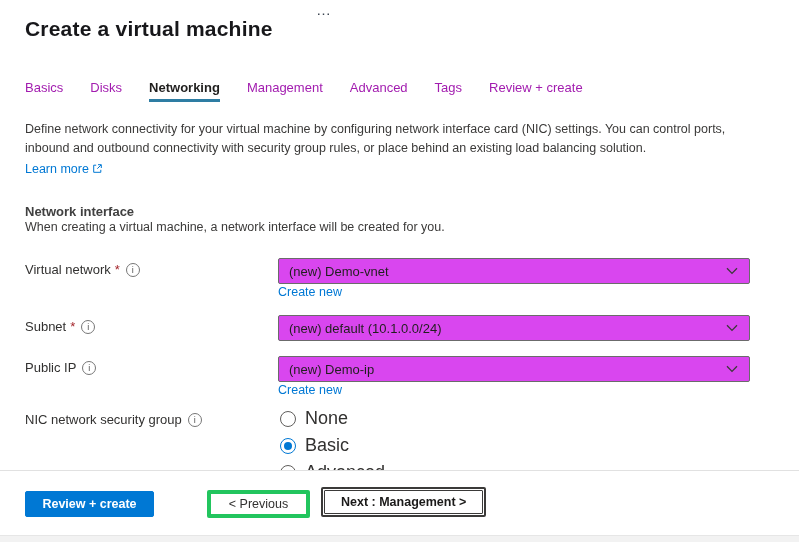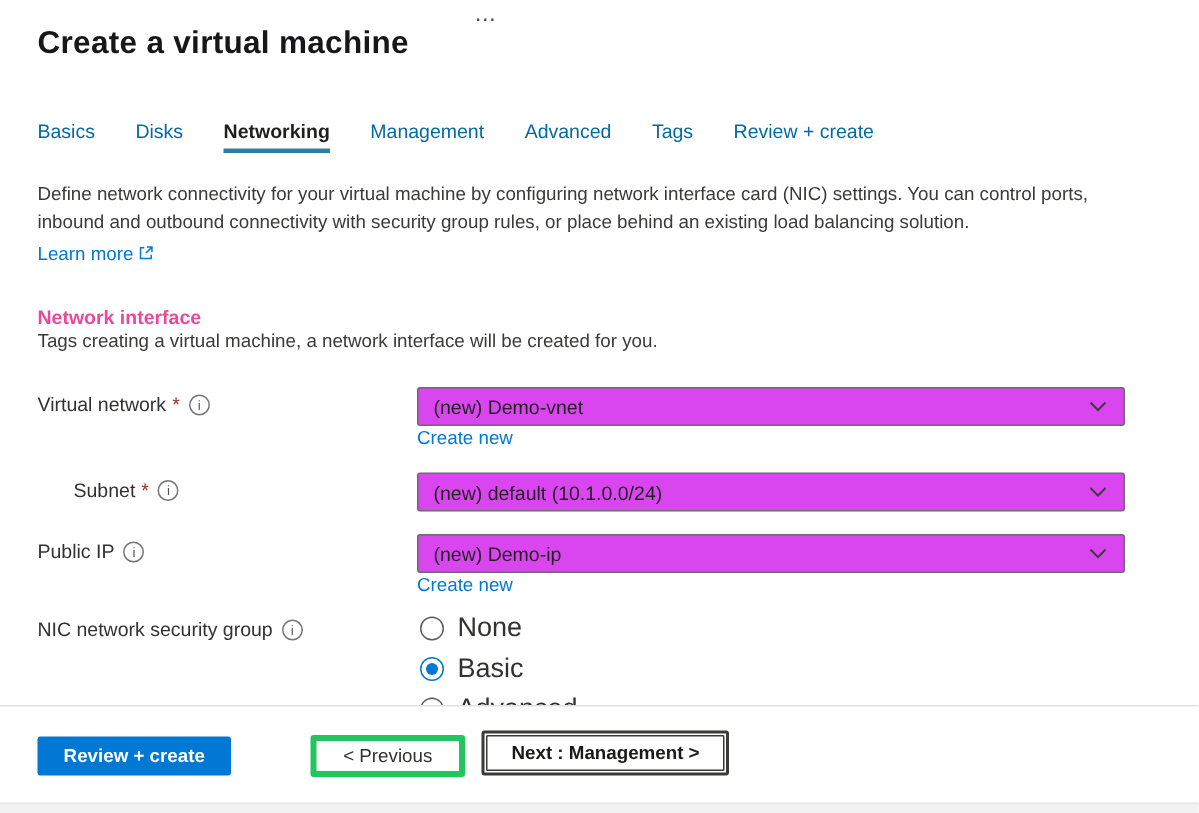"Basics" .tab { color: #0369a1 -> #a21caf }
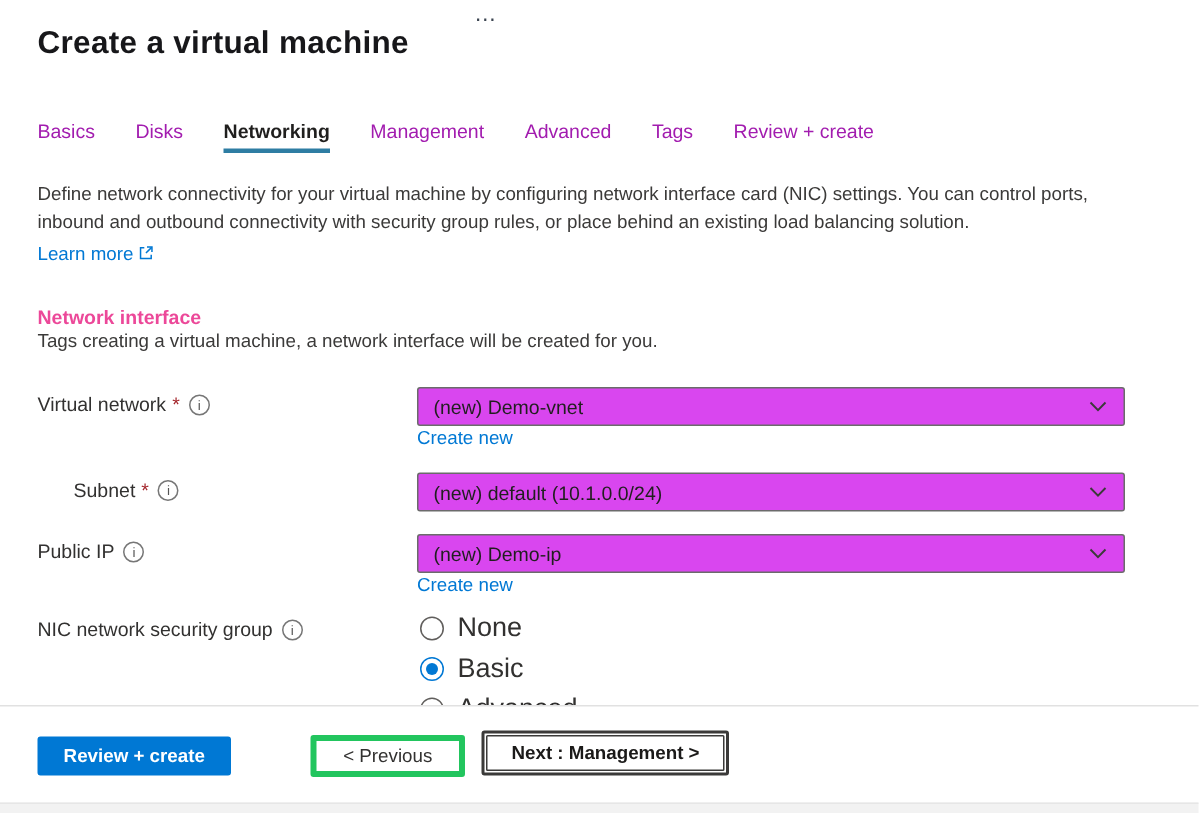"Network interface" .section-heading { color: #ec4899 -> #404040 }
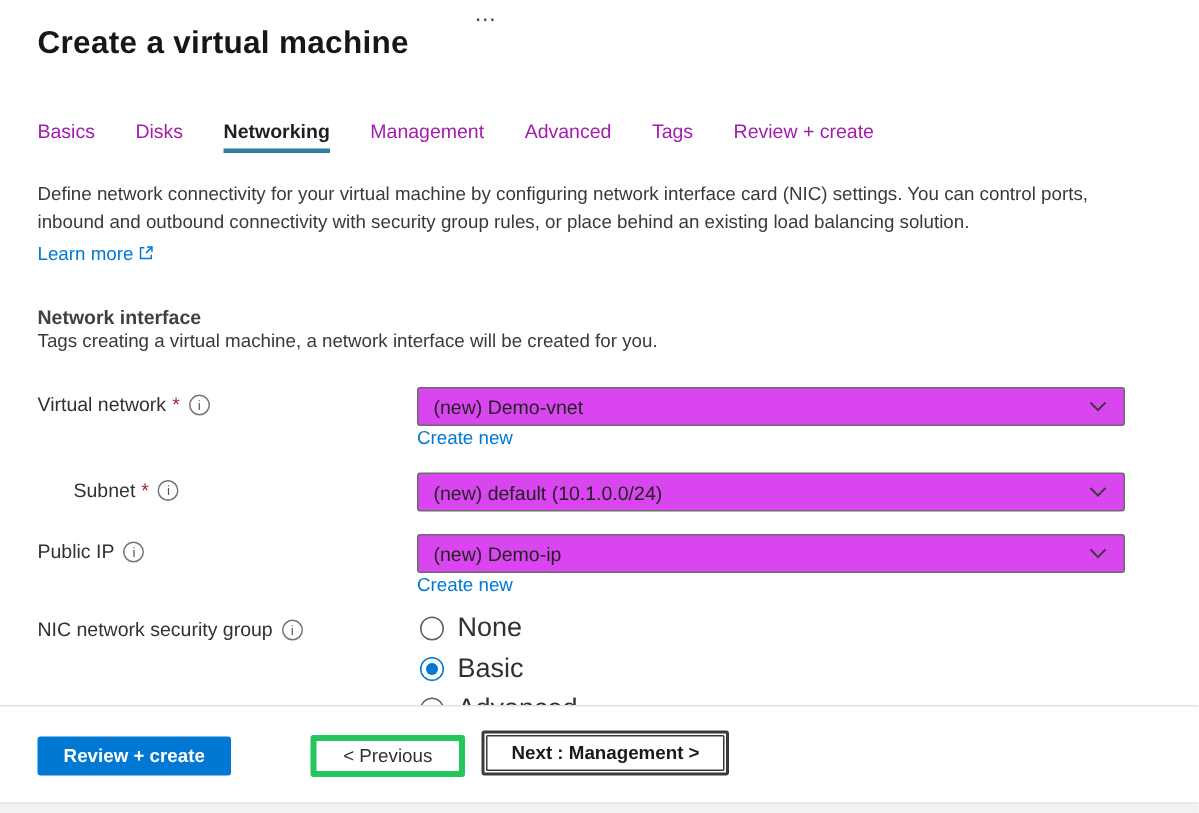"Tags creating a virtual machine," div.section-desc { text: Tags -> When }
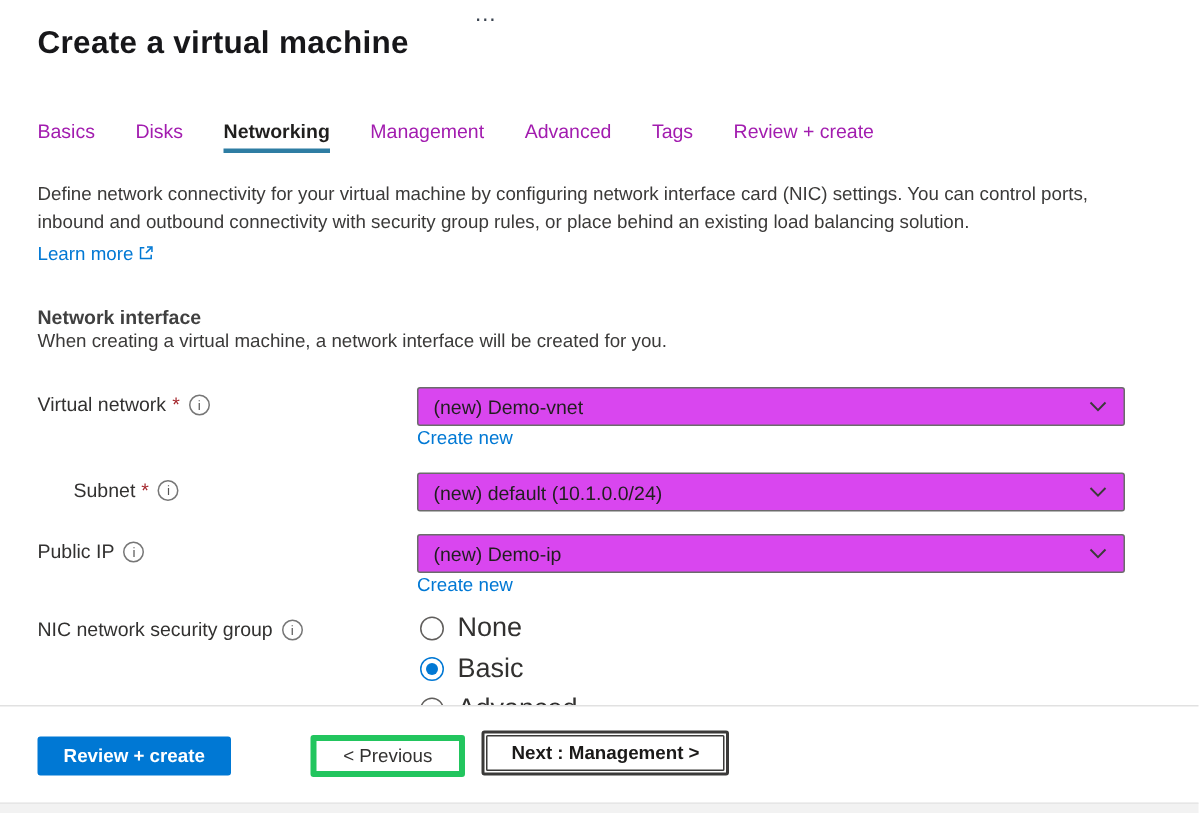"Subnet" div.field-label { margin-left: 24px -> none }
